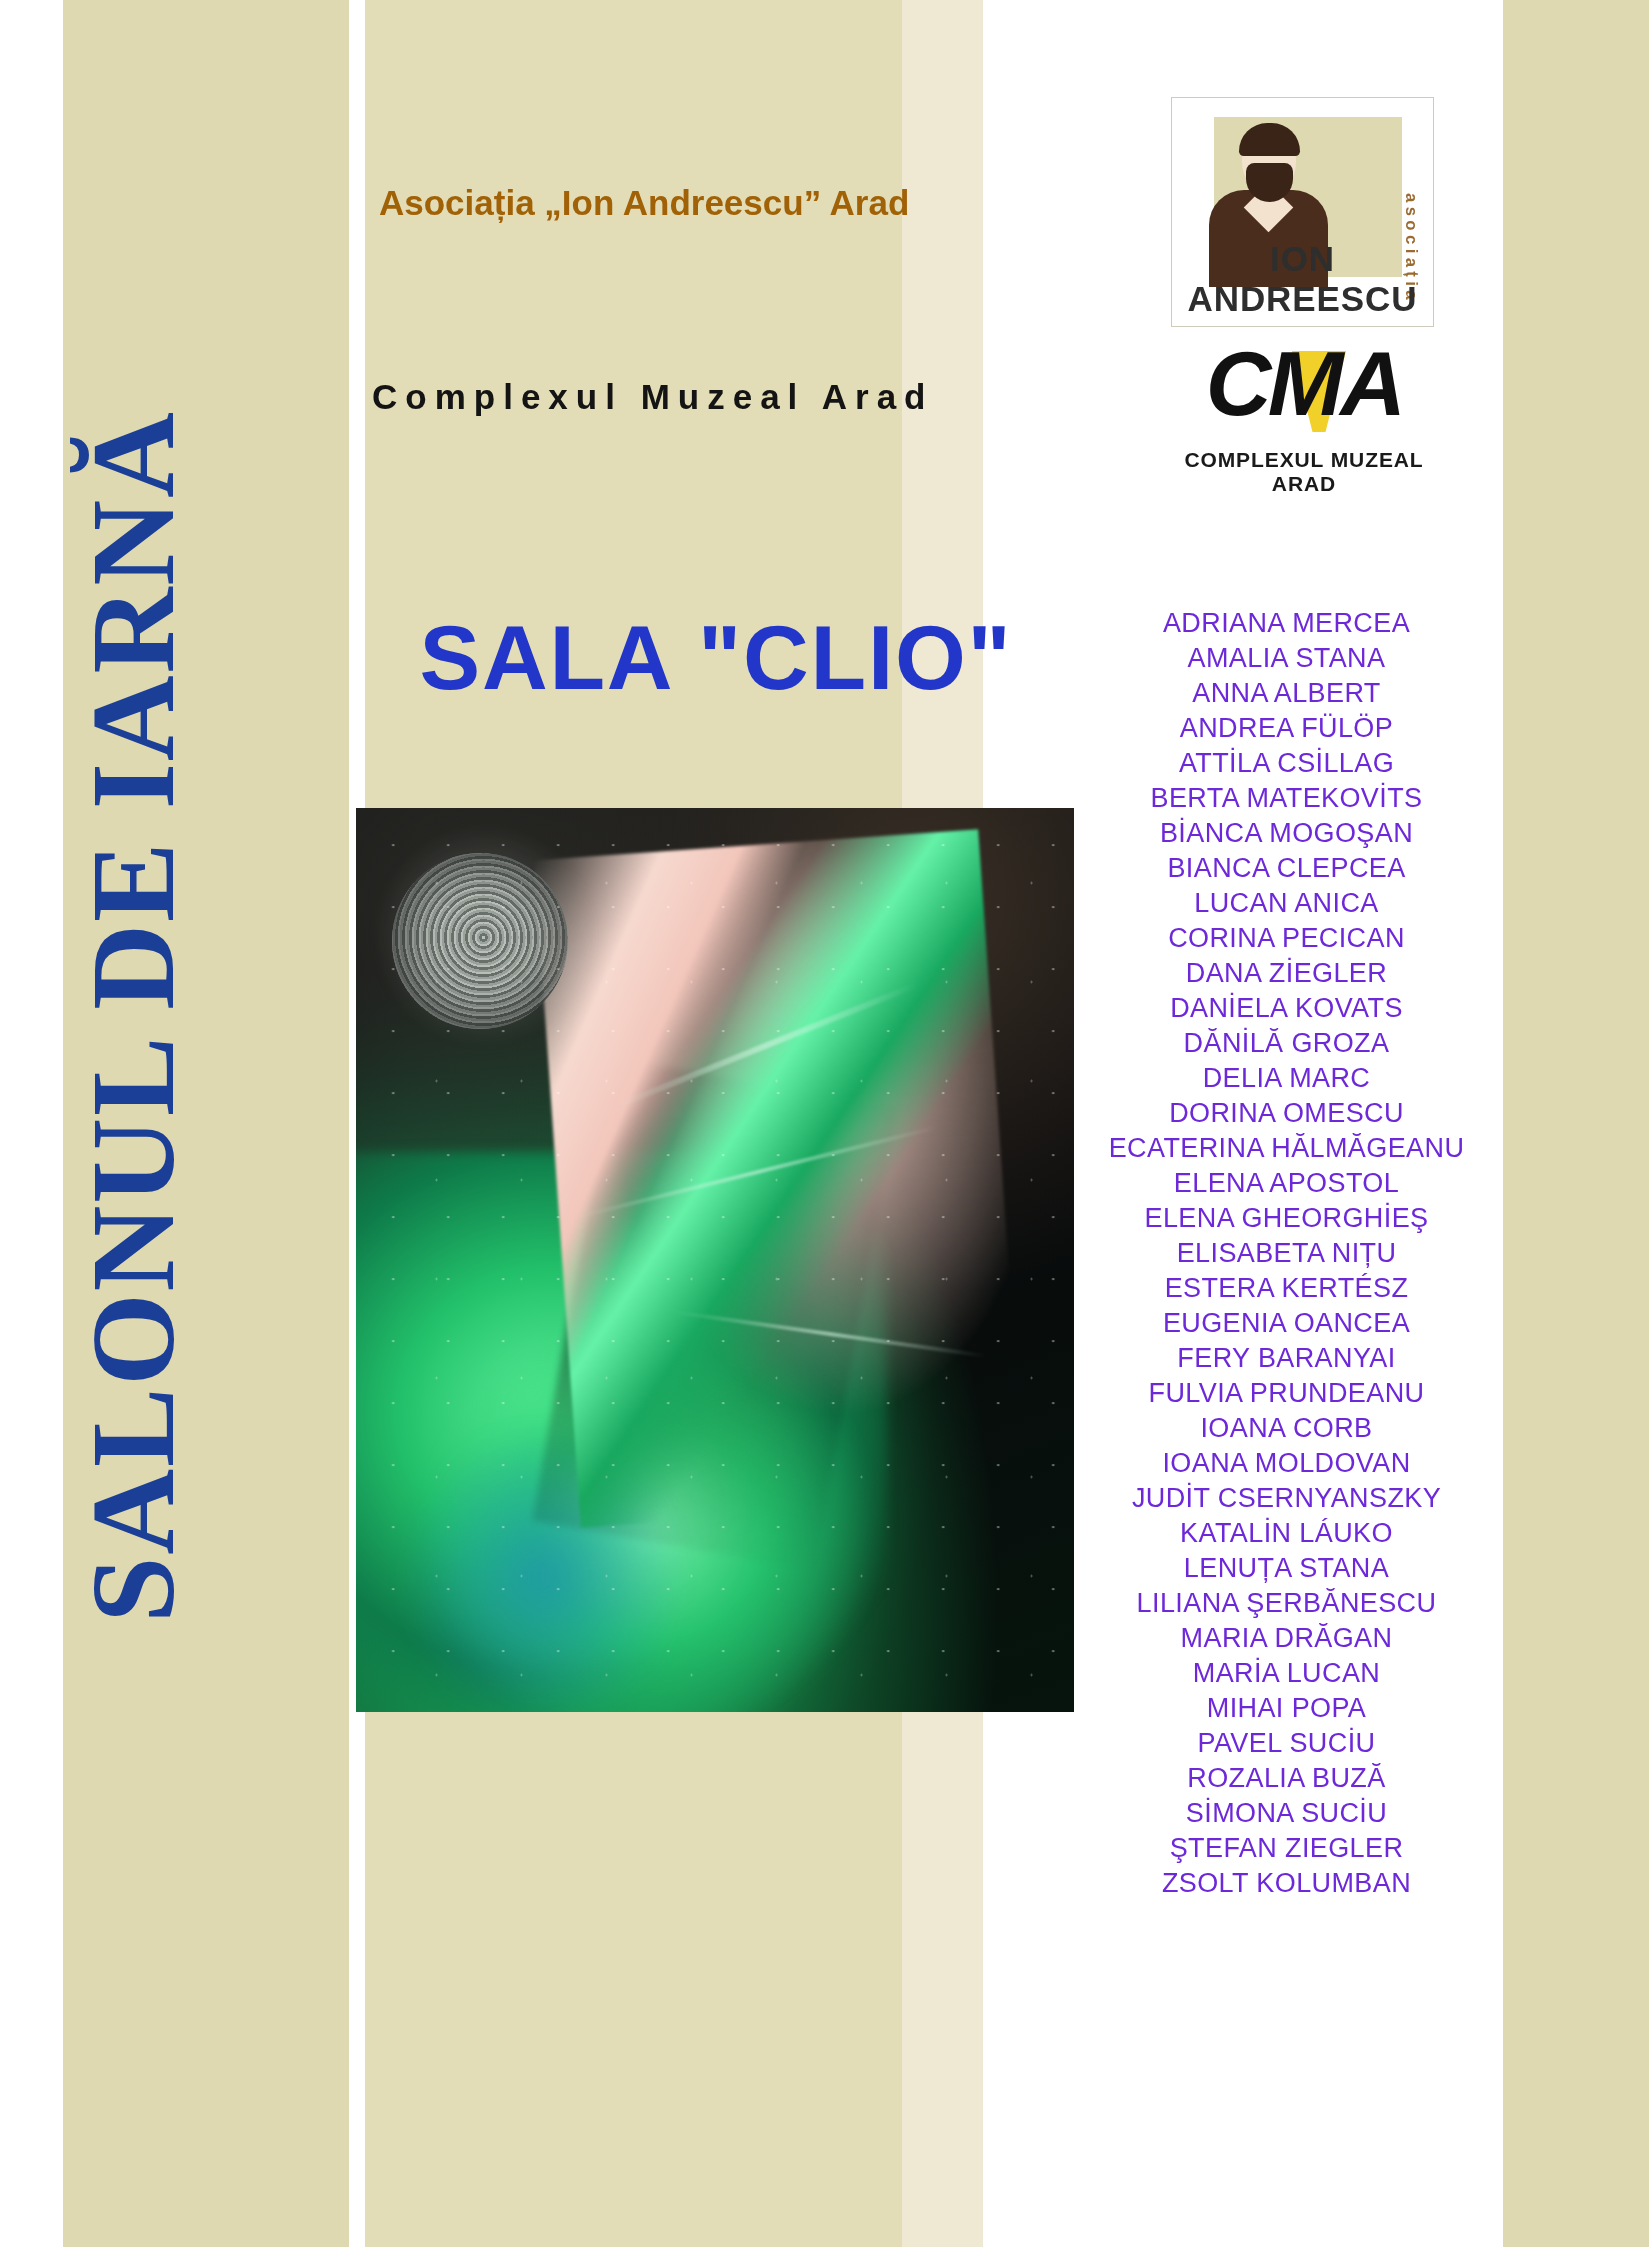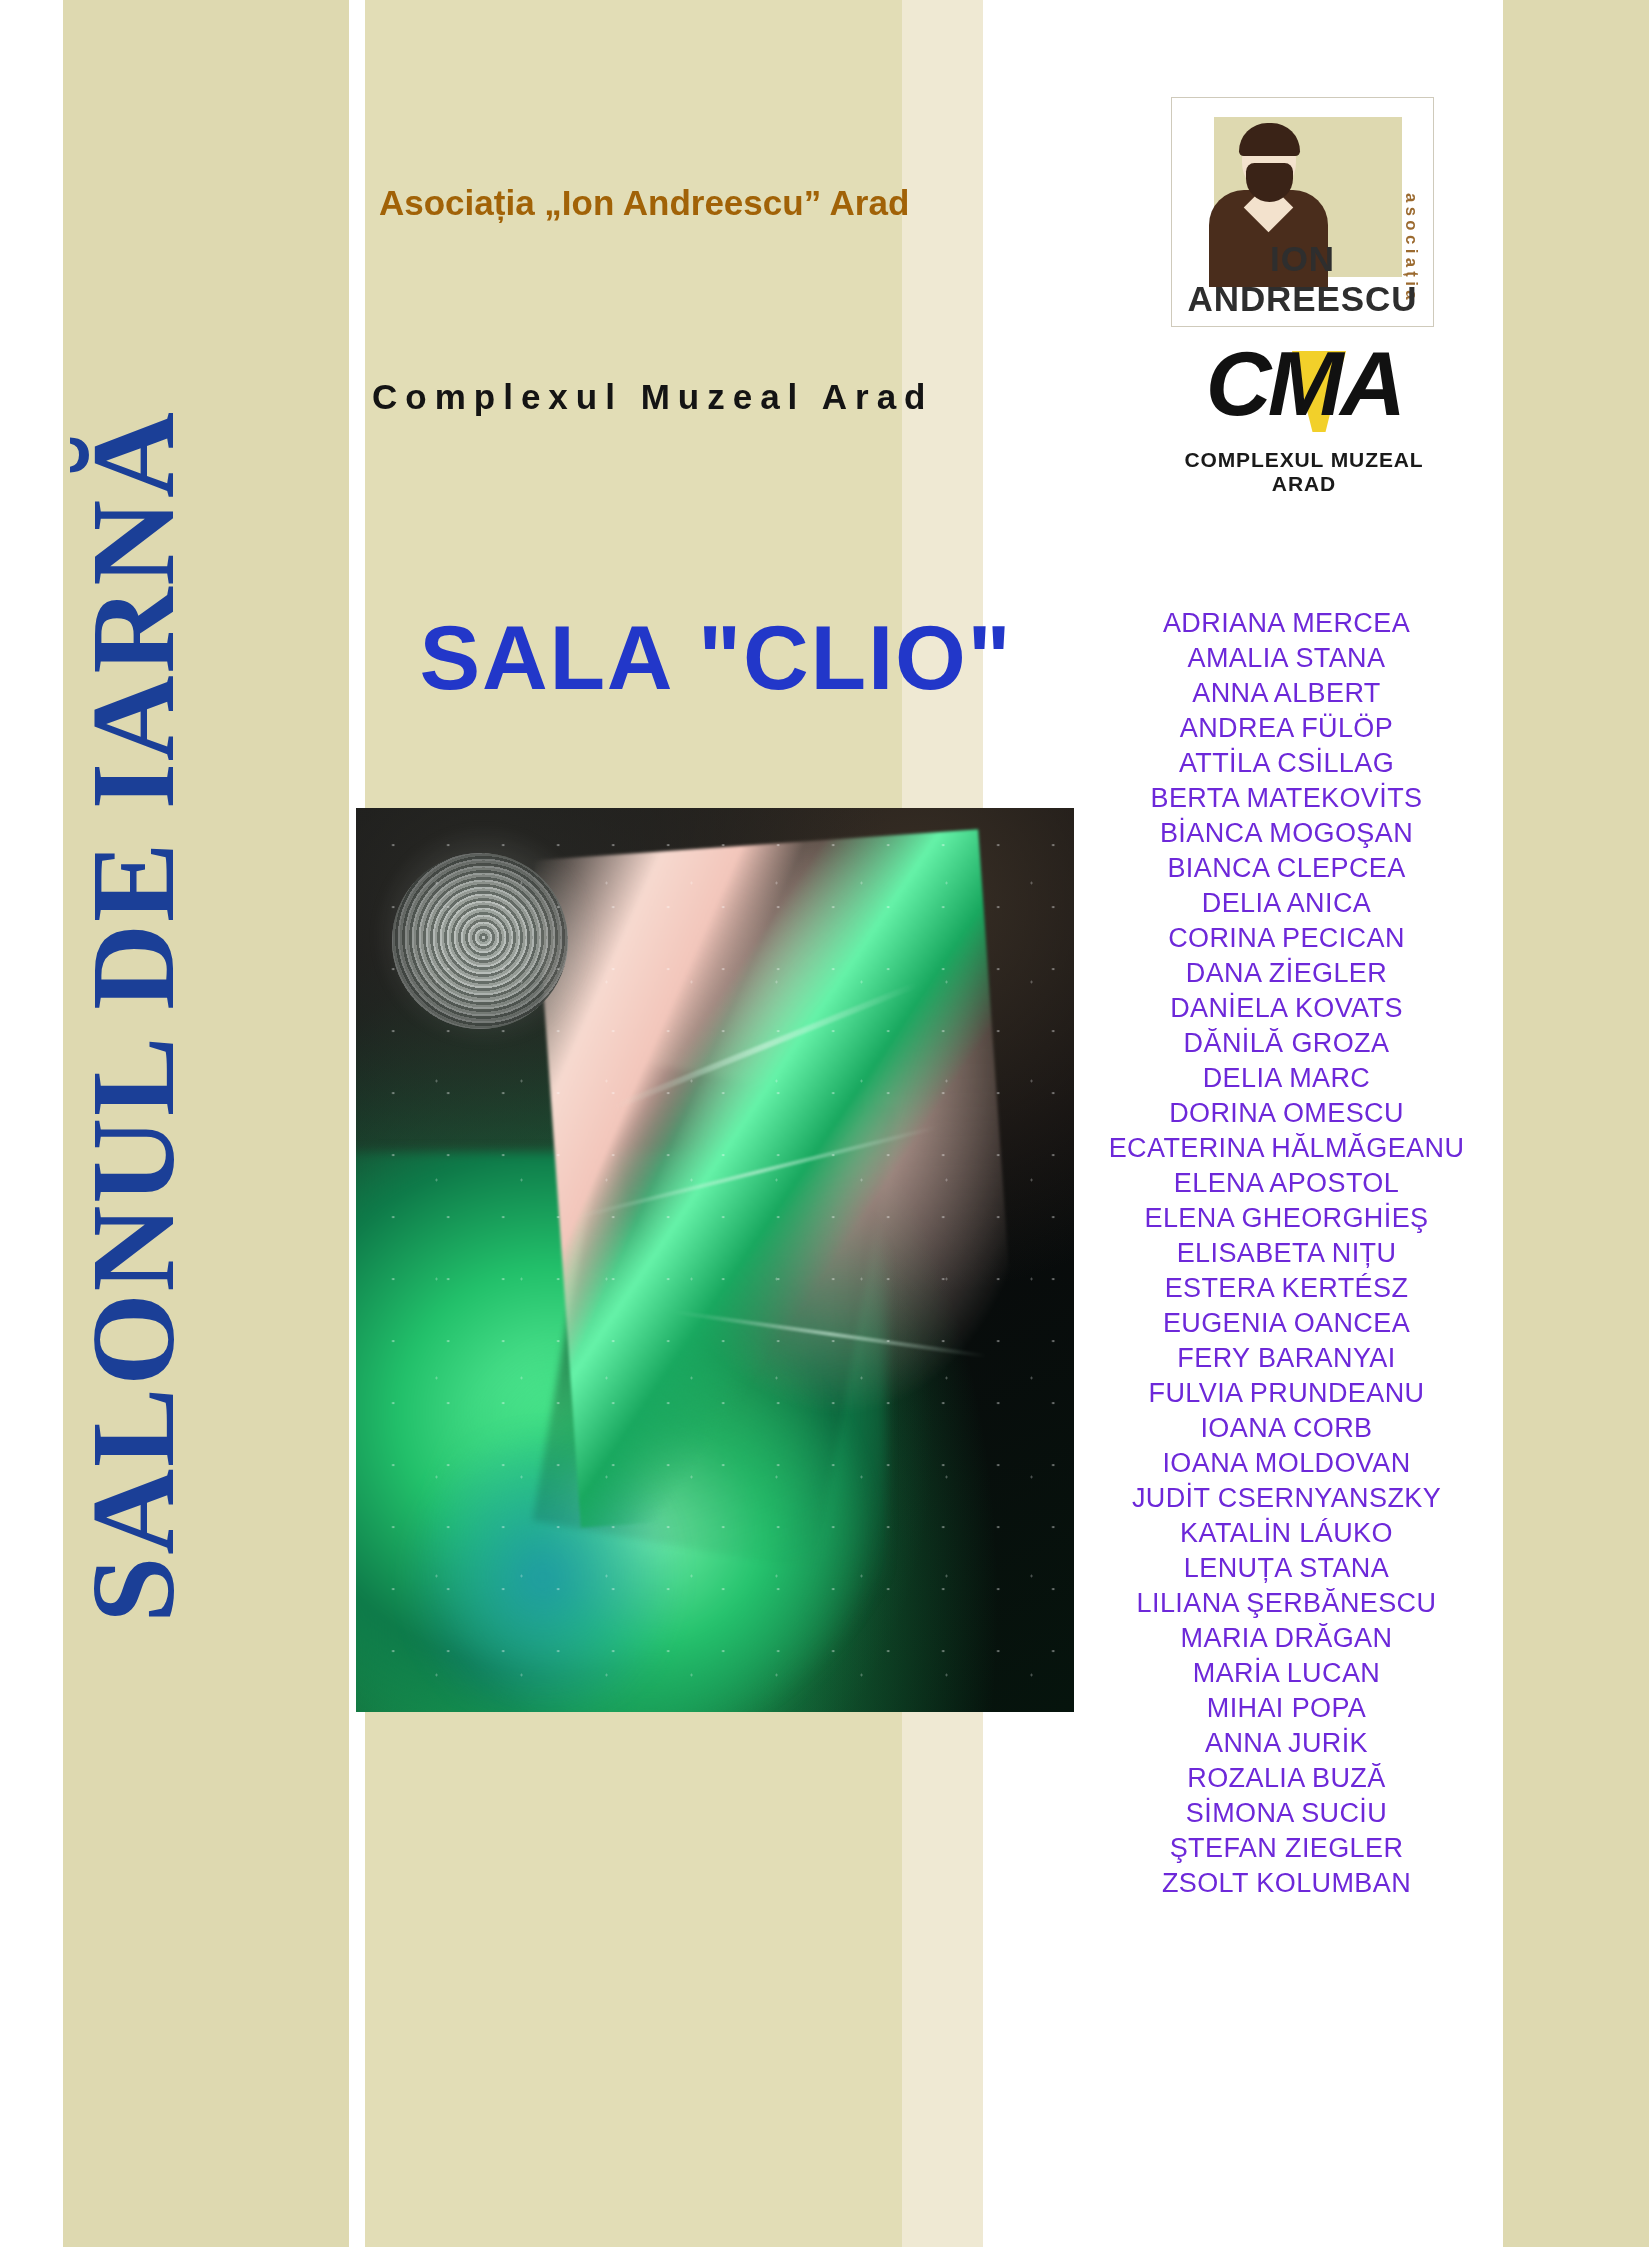"DELIA ANICA" div.artist { text: DELIA -> LUCAN }
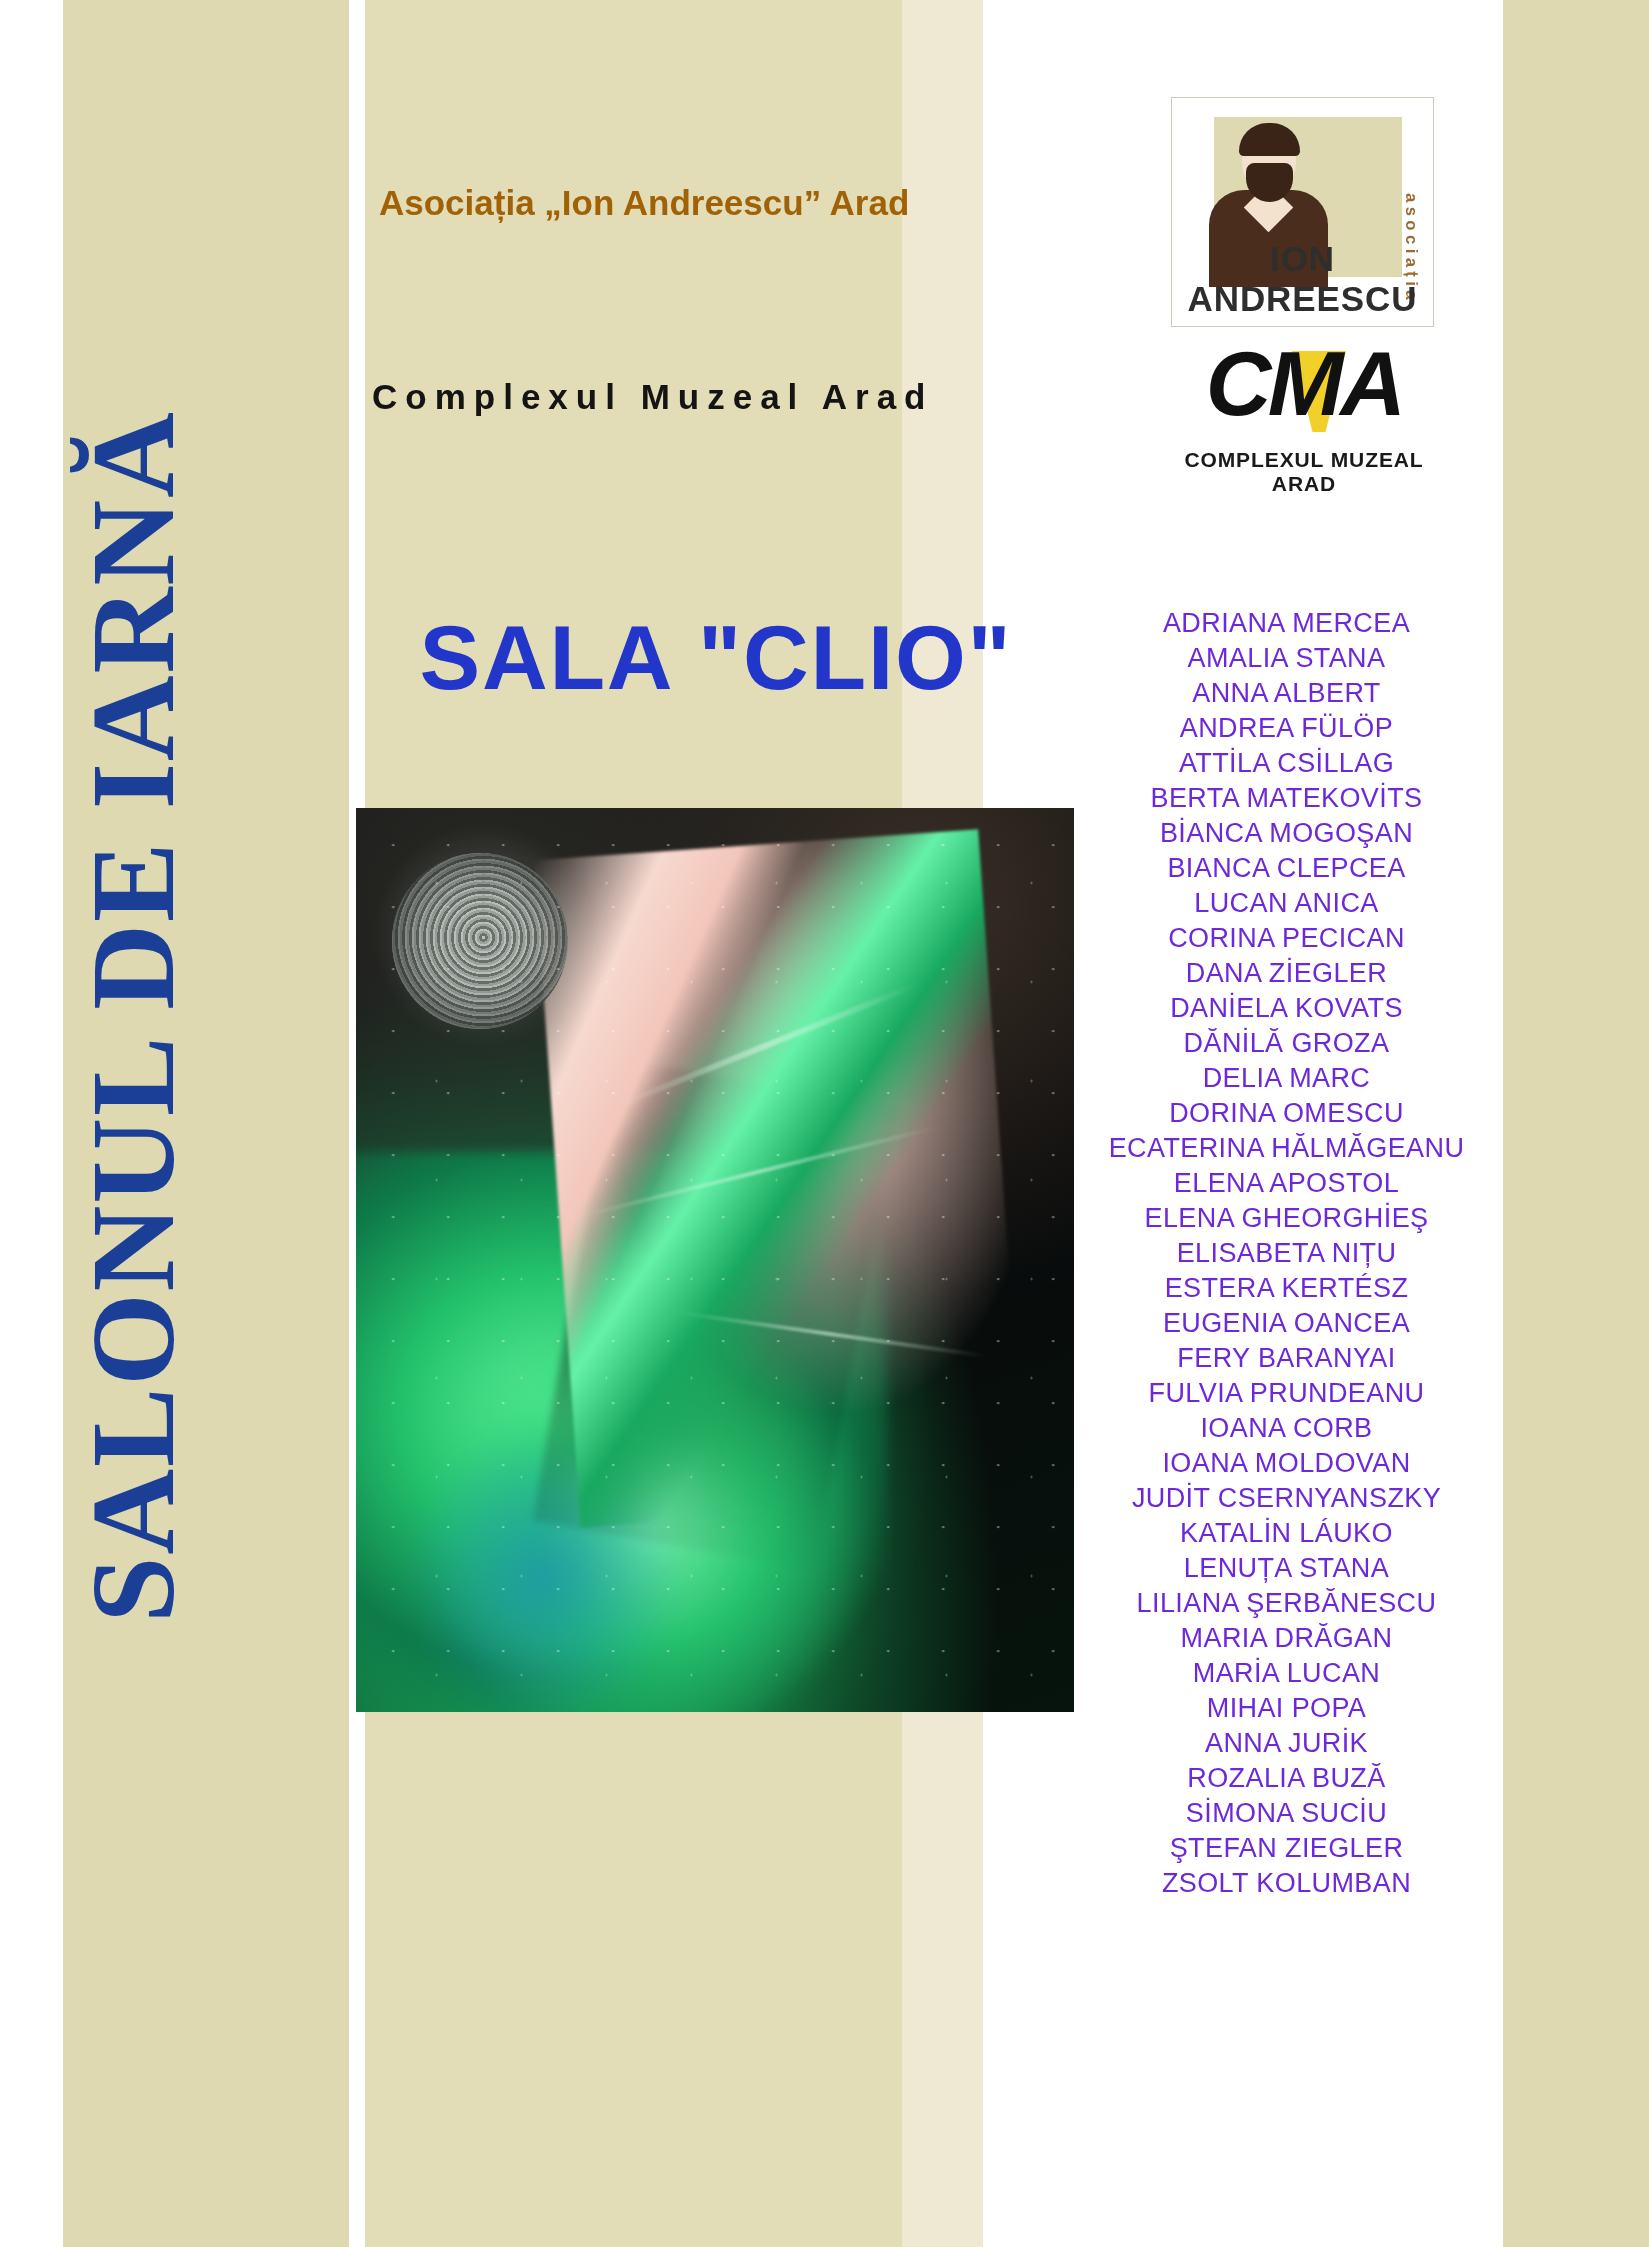"ANNA JURİK" div.artist { text: ANNA JURİK -> PAVEL SUCİU }
